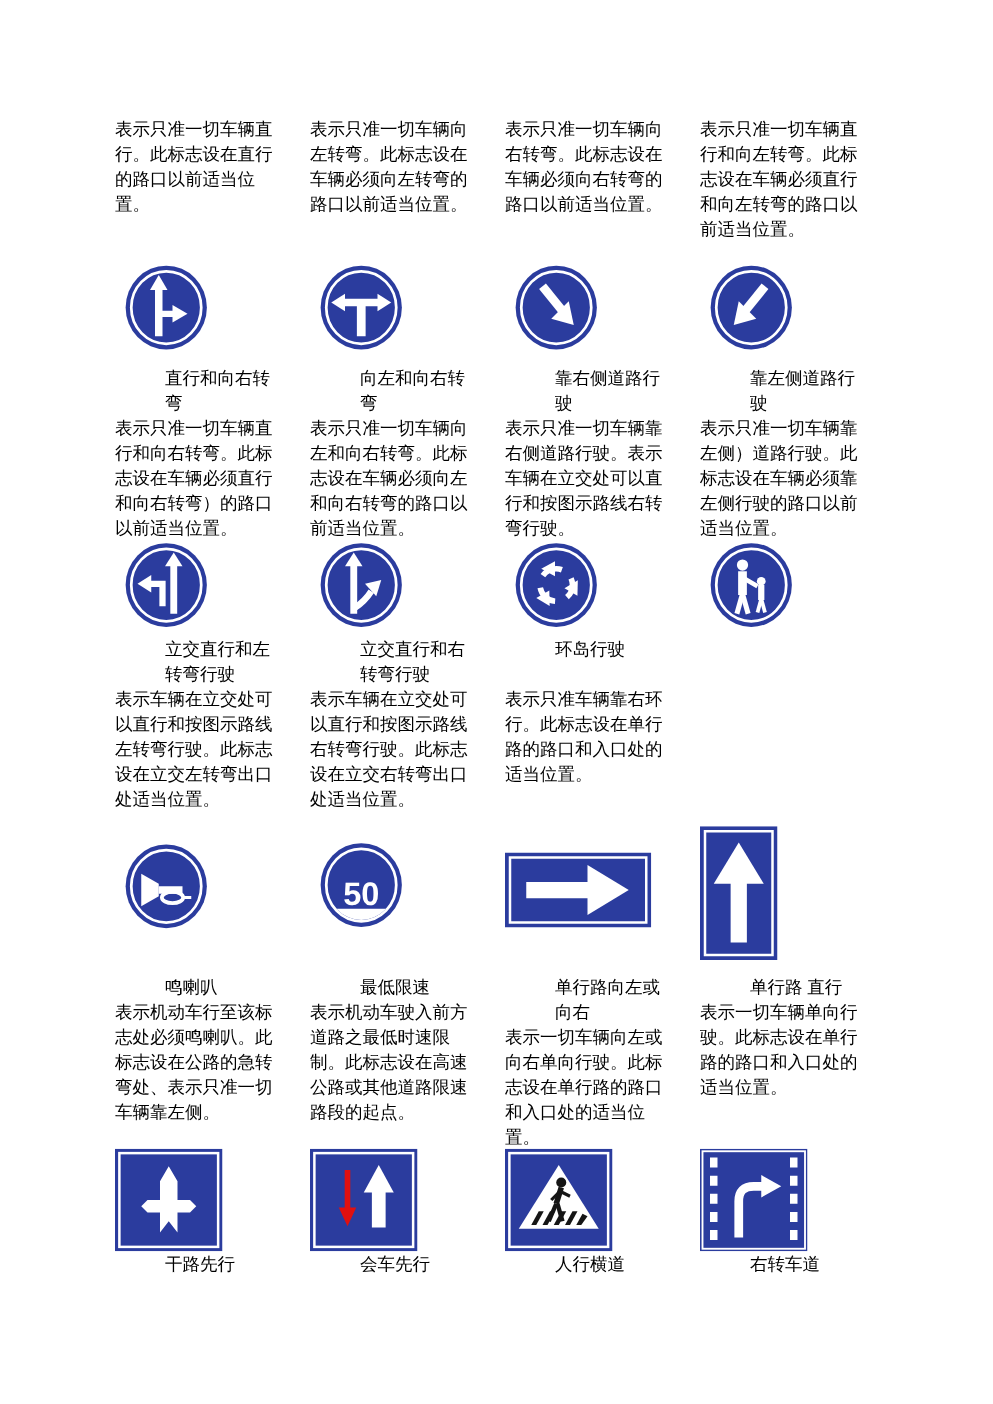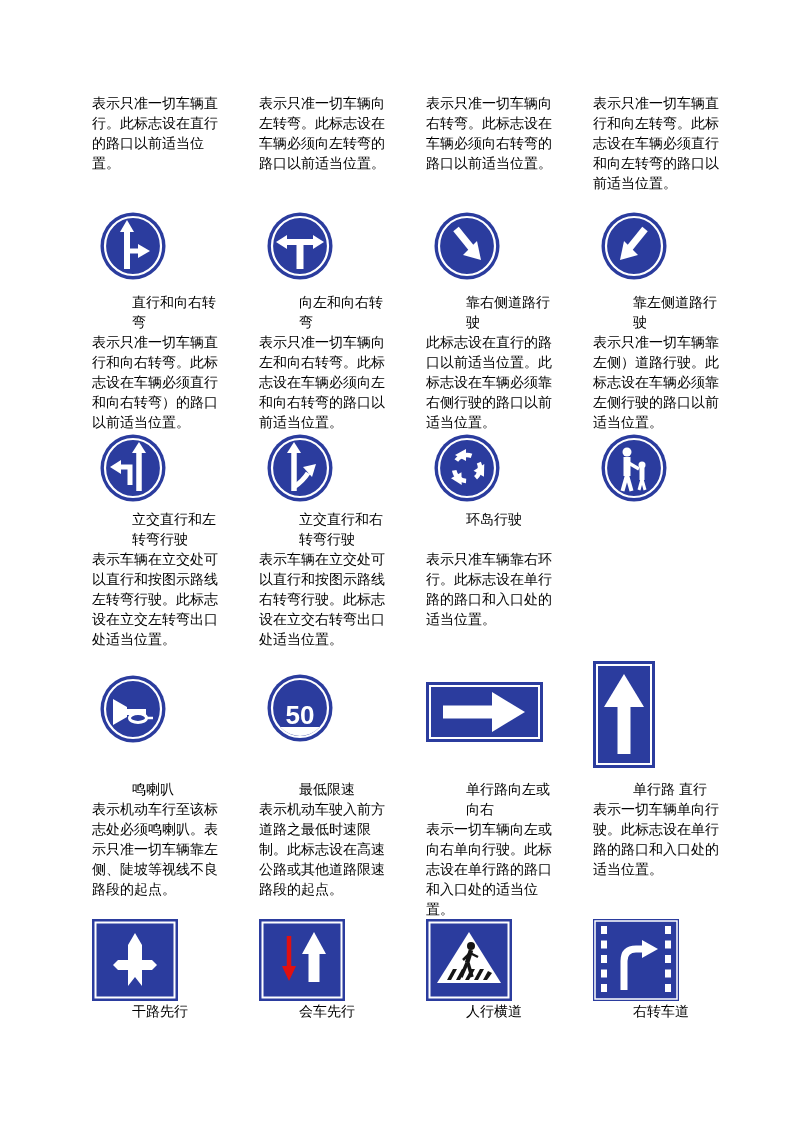"表示只准一切车辆直行。此标志设在直行的路口以前适当位置。" .grid { column-gap: 24px -> 13px }
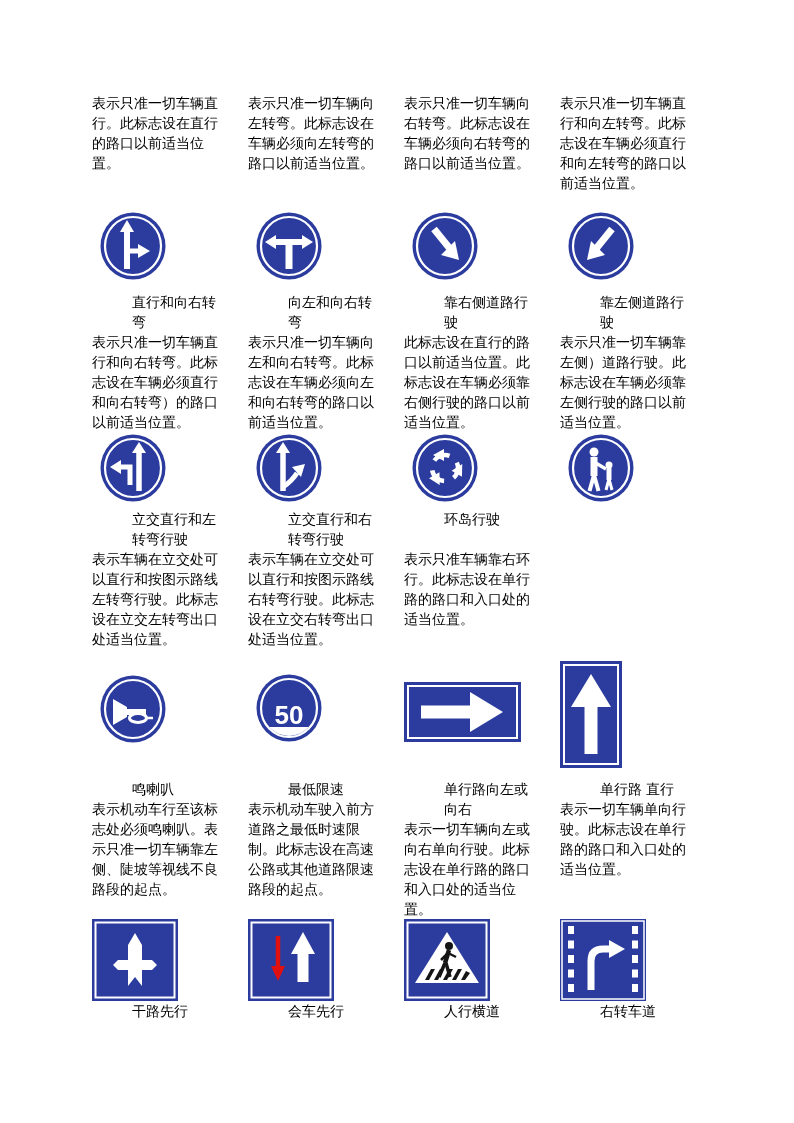"此标志设在直行的路口以前适当位置。此标志设在车辆必须靠右侧行驶的路口以前适当位置" div.desc { text: 此标志设在直行的路口以前适当位置。此标志设在车辆必须靠右侧行驶的路口以前适当位置 -> 表示只准一切车辆靠右侧道路行驶。表示车辆在立交处可以直行和按图示路线右转弯行驶 }
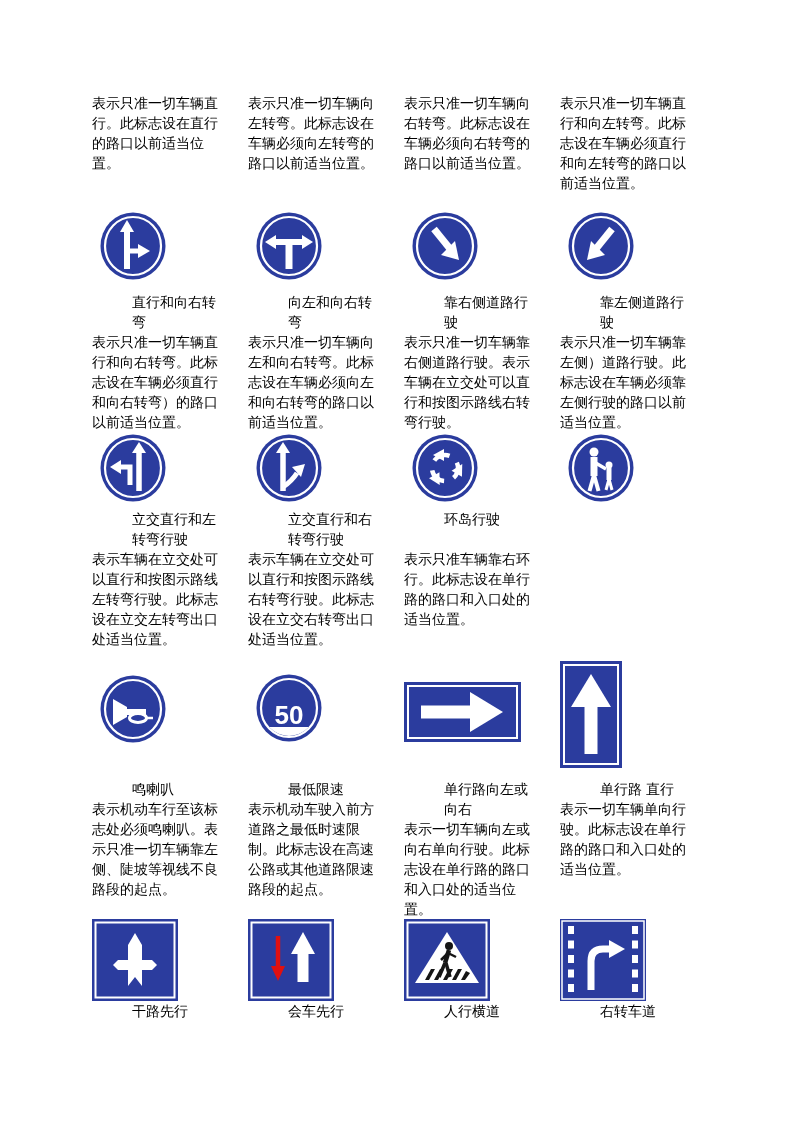"表示机动车行至该标志处必须鸣喇叭。表示只准一切车辆靠左侧、陡坡等视线不良路段的起" div.desc { text: 表示只准一切车辆靠左侧、陡坡等视线不良路段的起点 -> 此标志设在公路的急转弯处、表示只准一切车辆靠左侧 }
